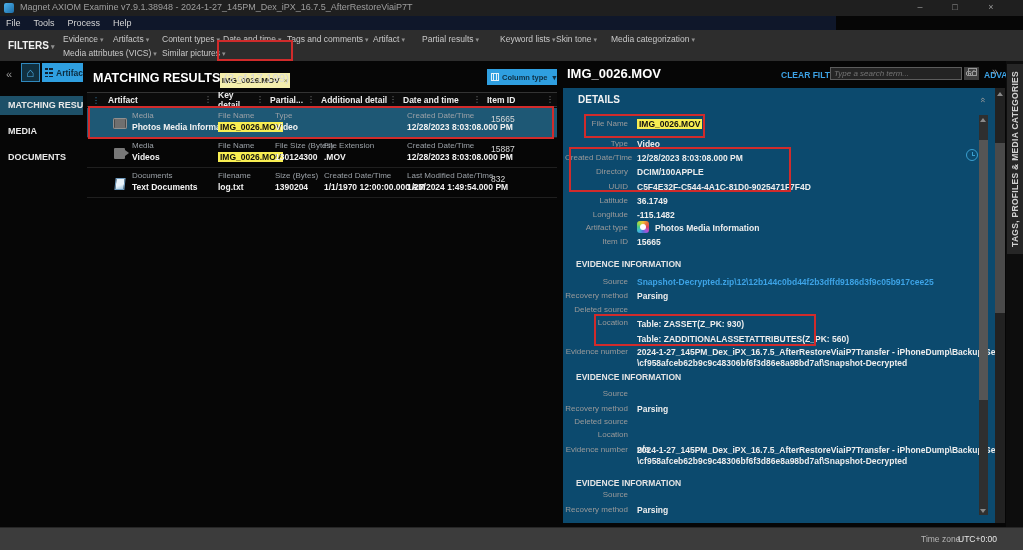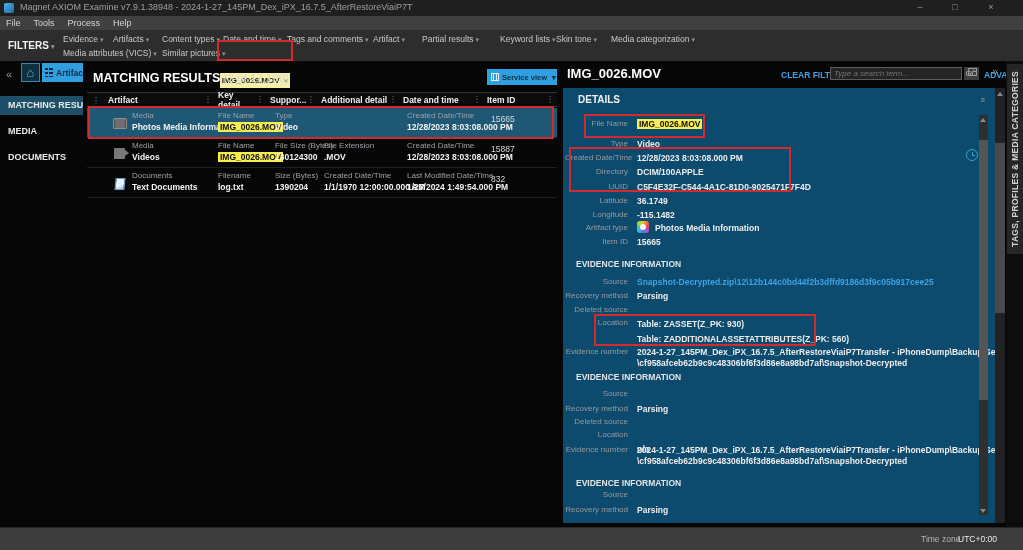"File" .menubar { background: #404040 -> #0f172a; width: 1023px -> 836px }
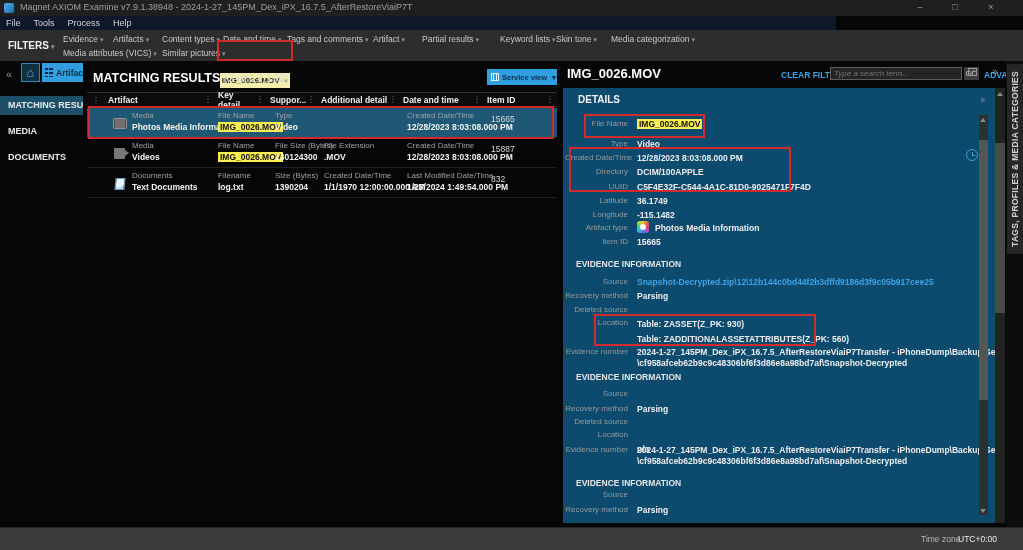"Service view" span { text: Service view -> Column type }
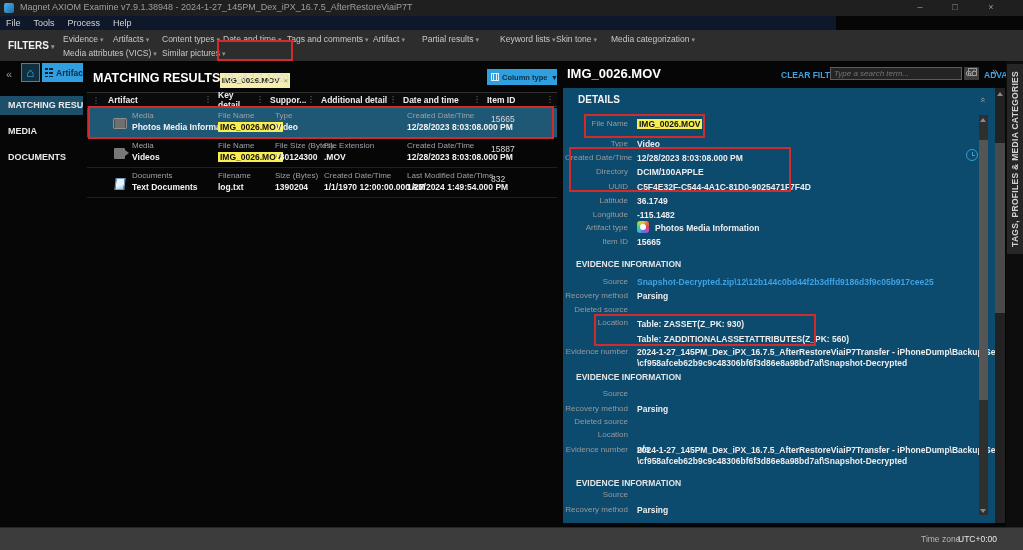"Suppor..." span { text: Suppor -> Partial }
